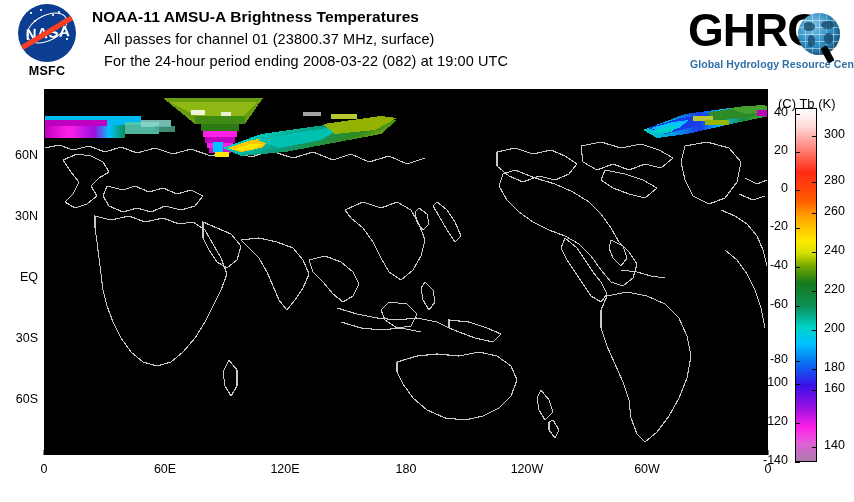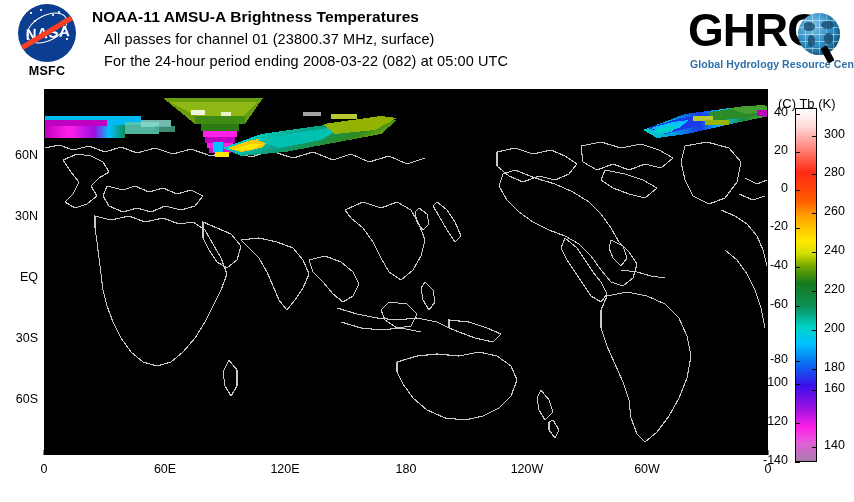"For the 24-hour period ending" div.title-sub { text: 05:00 -> 19:00 }
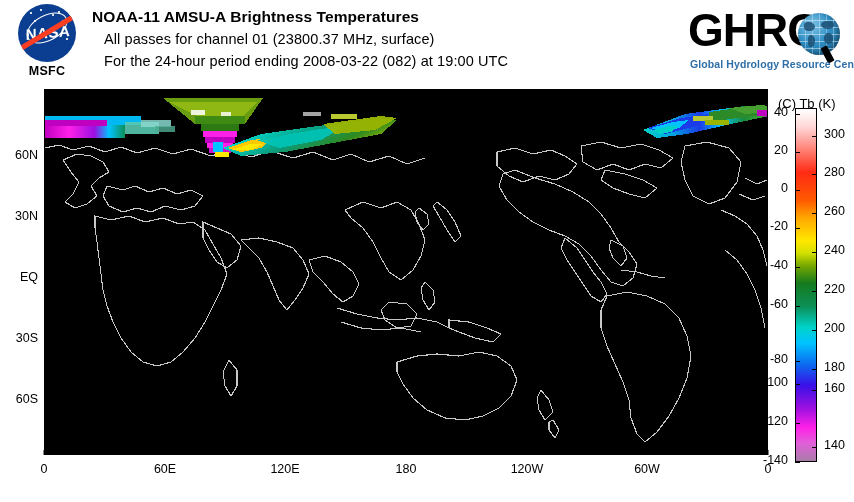"280" div.cr { top: 64px -> 72px }
